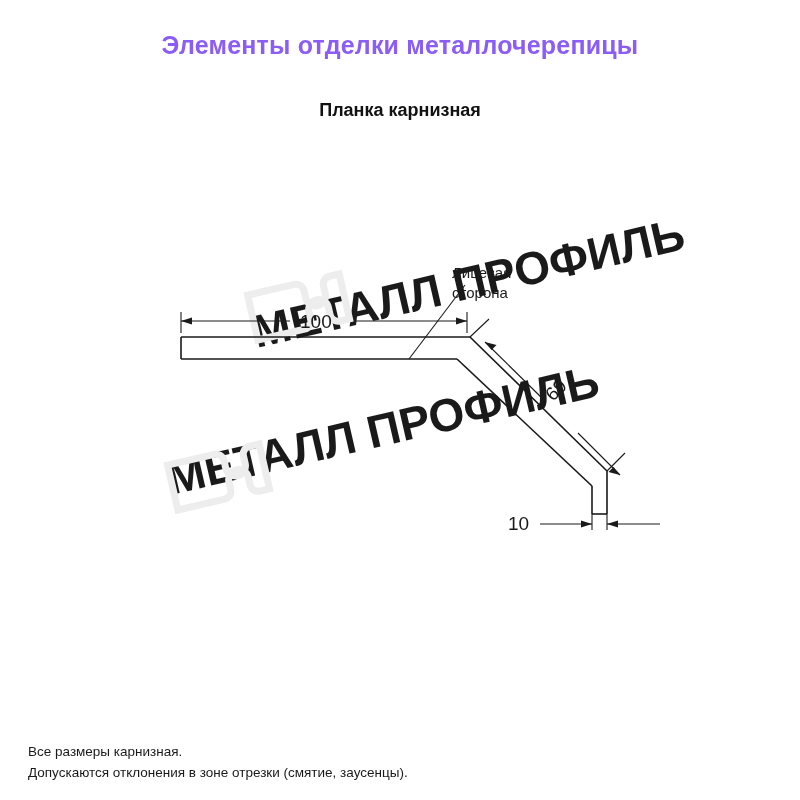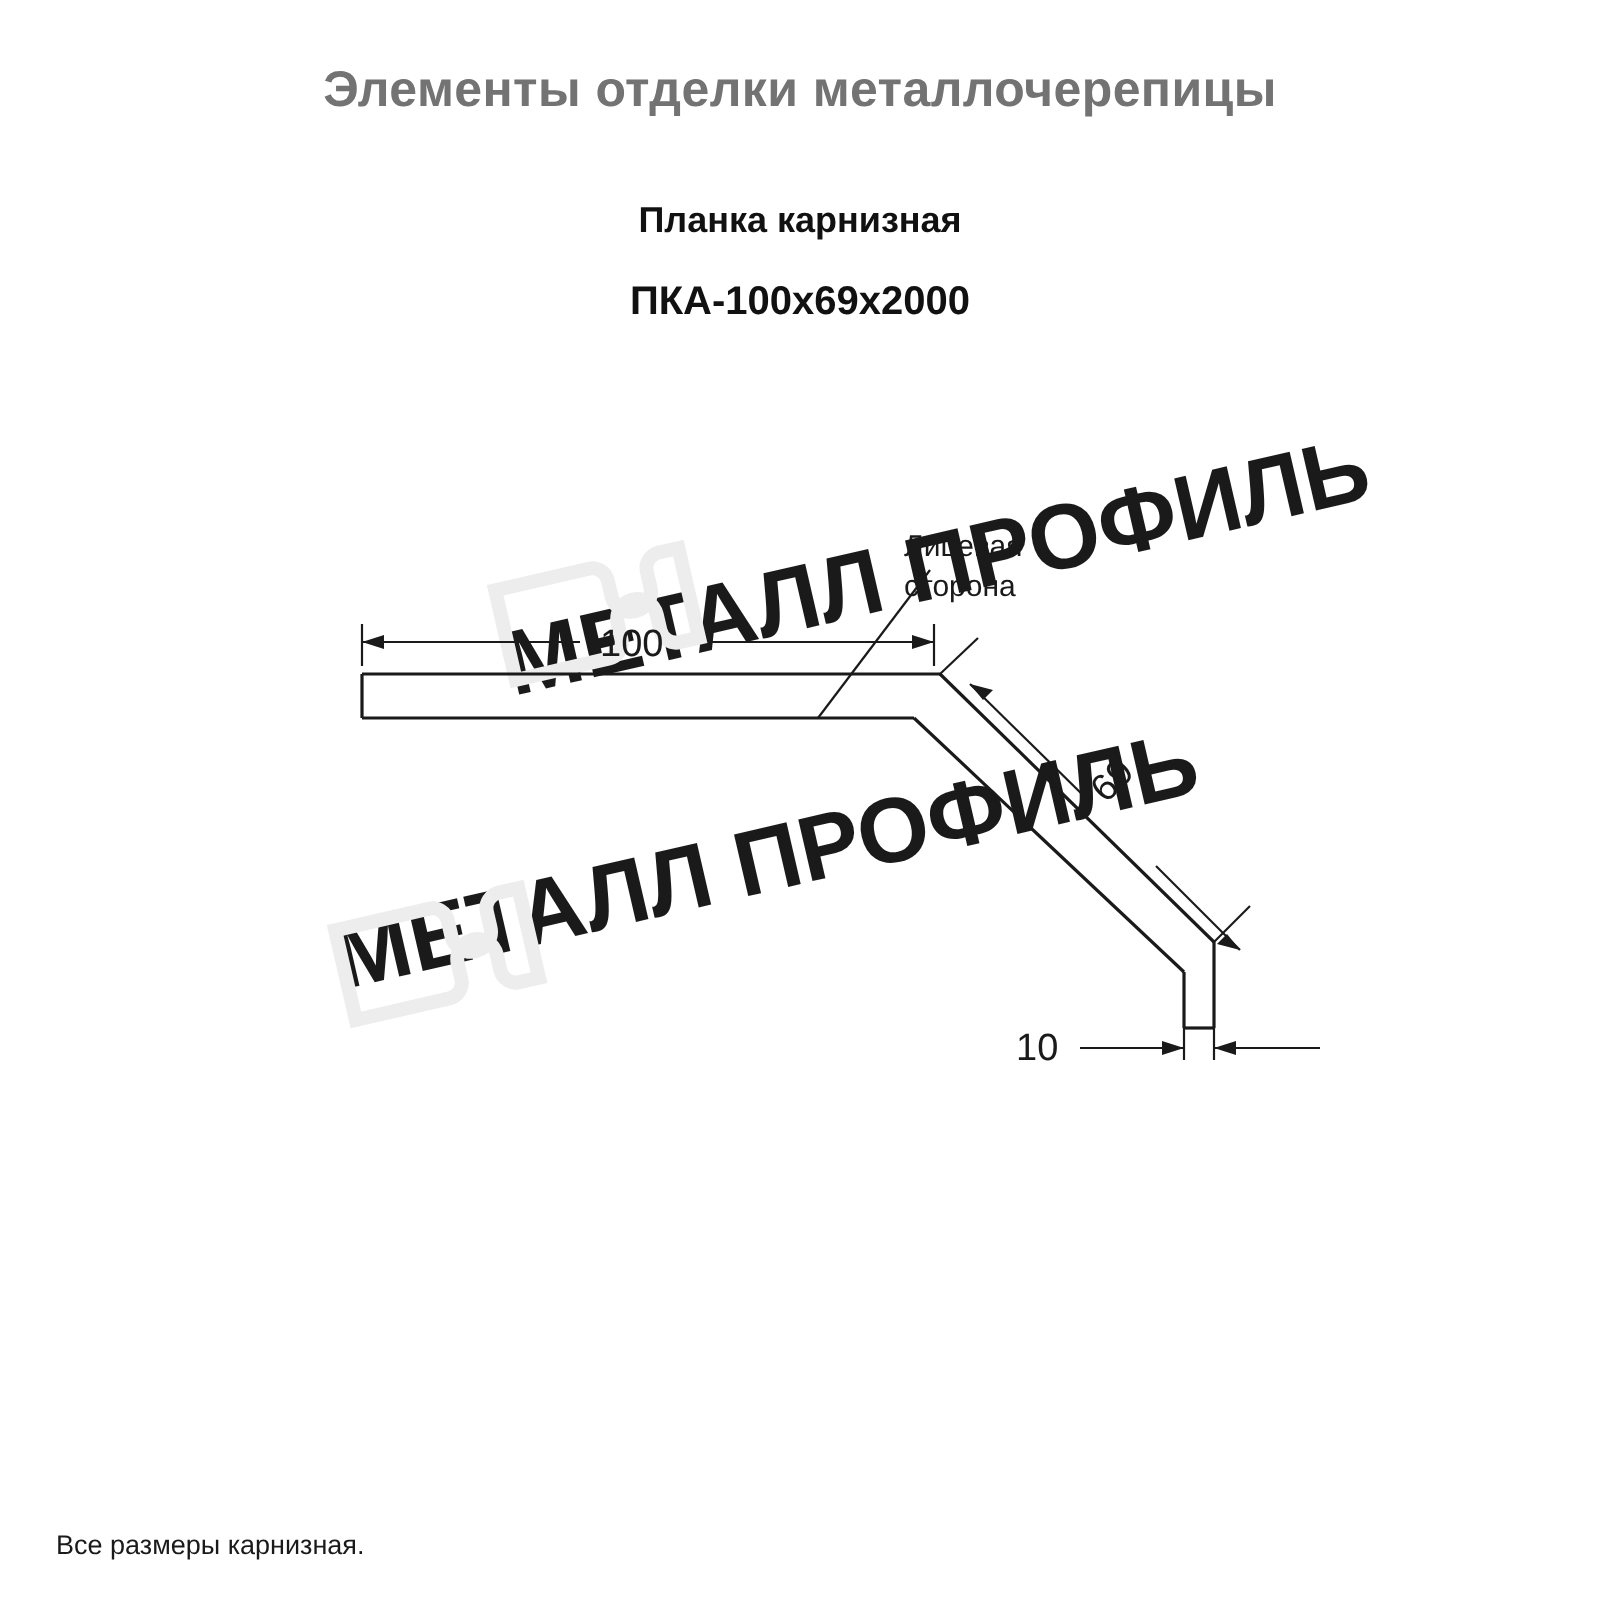"Элементы отделки металлочерепицы" .main-title { color: #737373 -> #8b5cf6 }
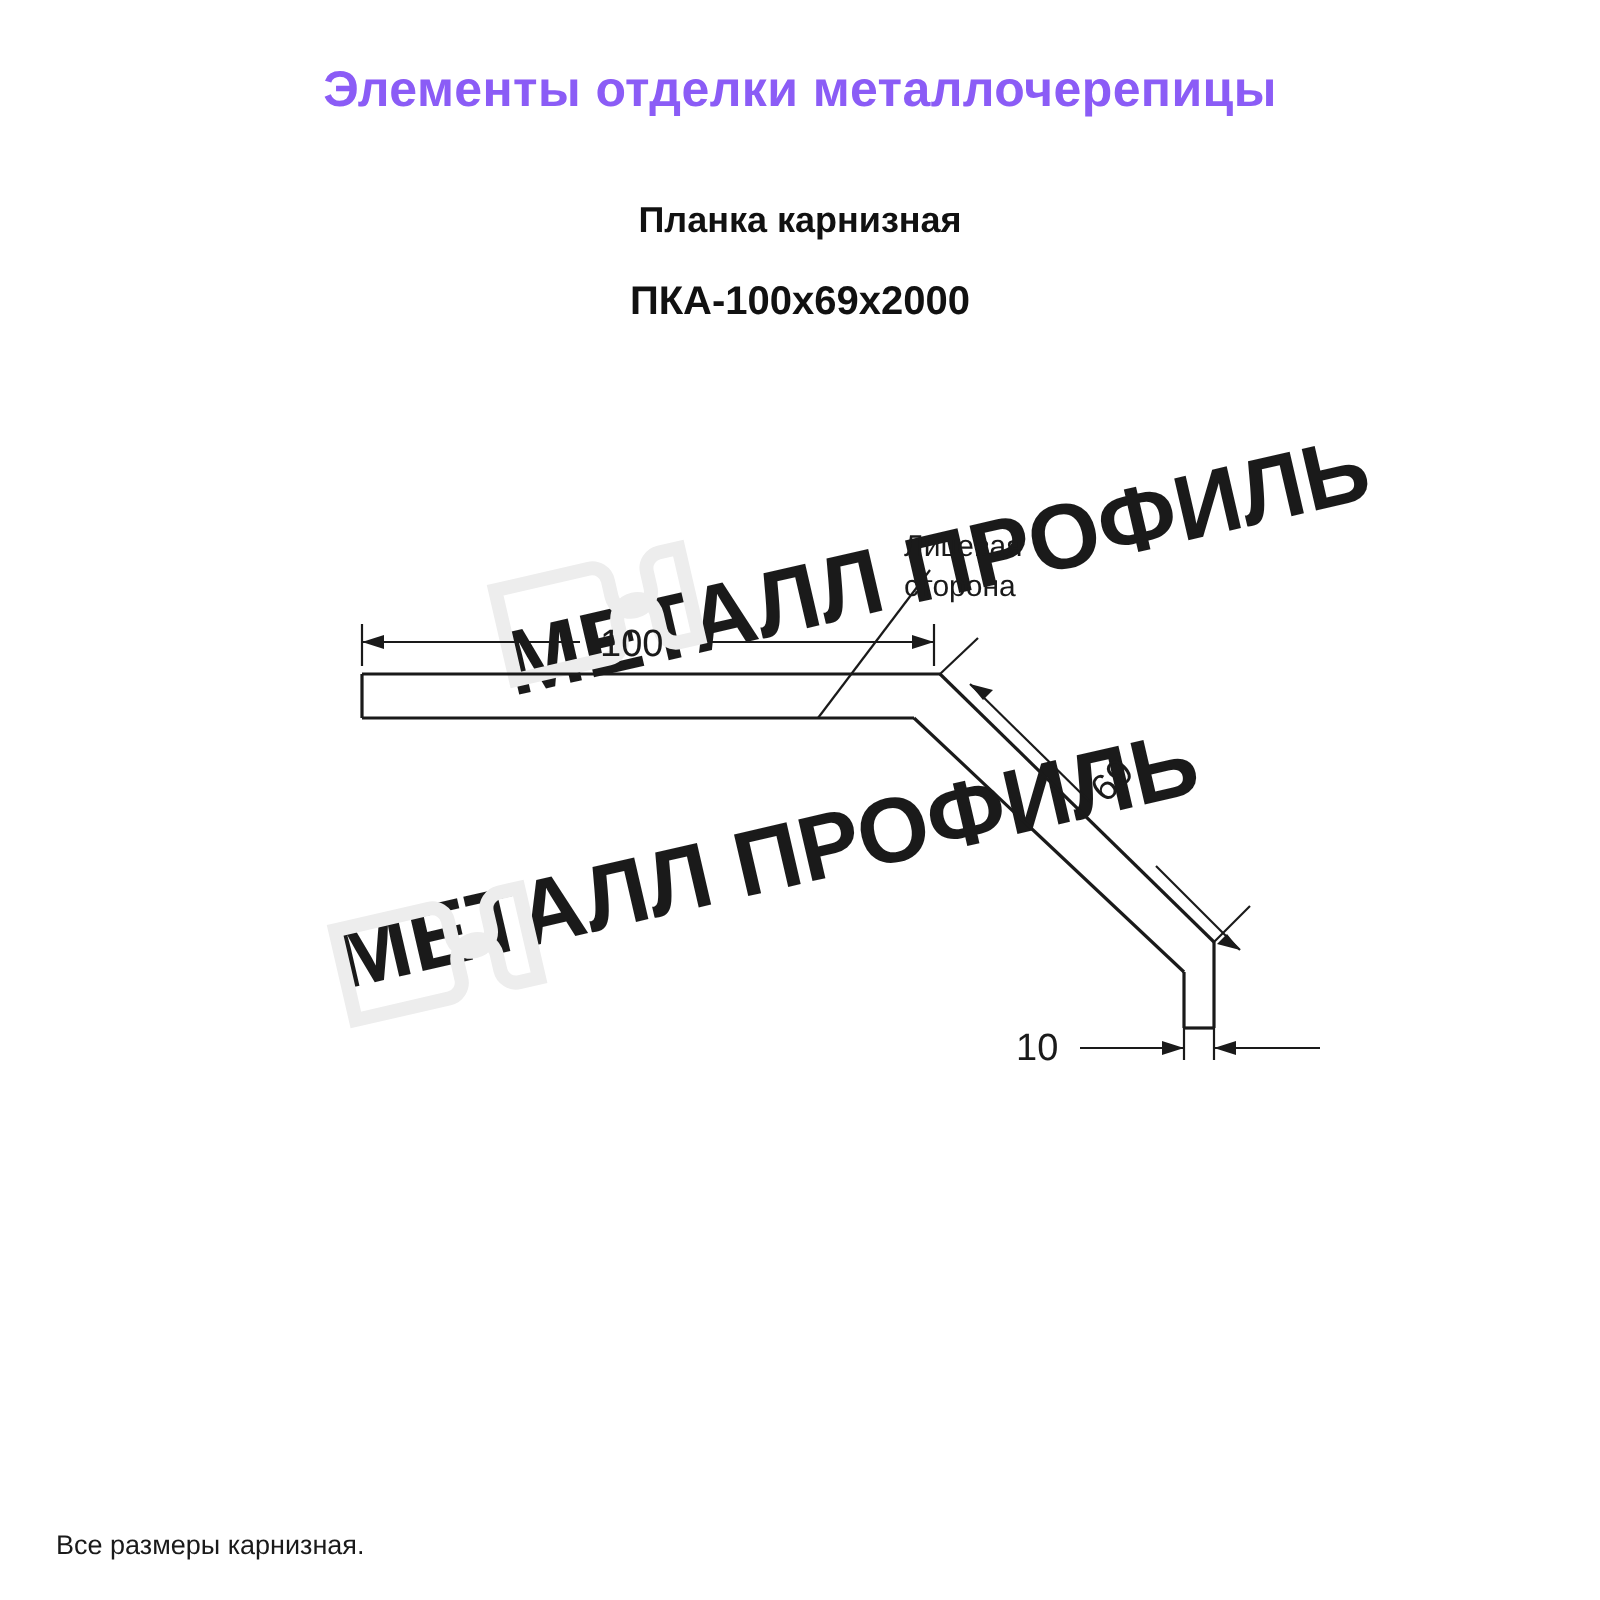"ПКА-100х69х2000" div.code { html: <div>ПКА-100х69х2000</div> -> none }
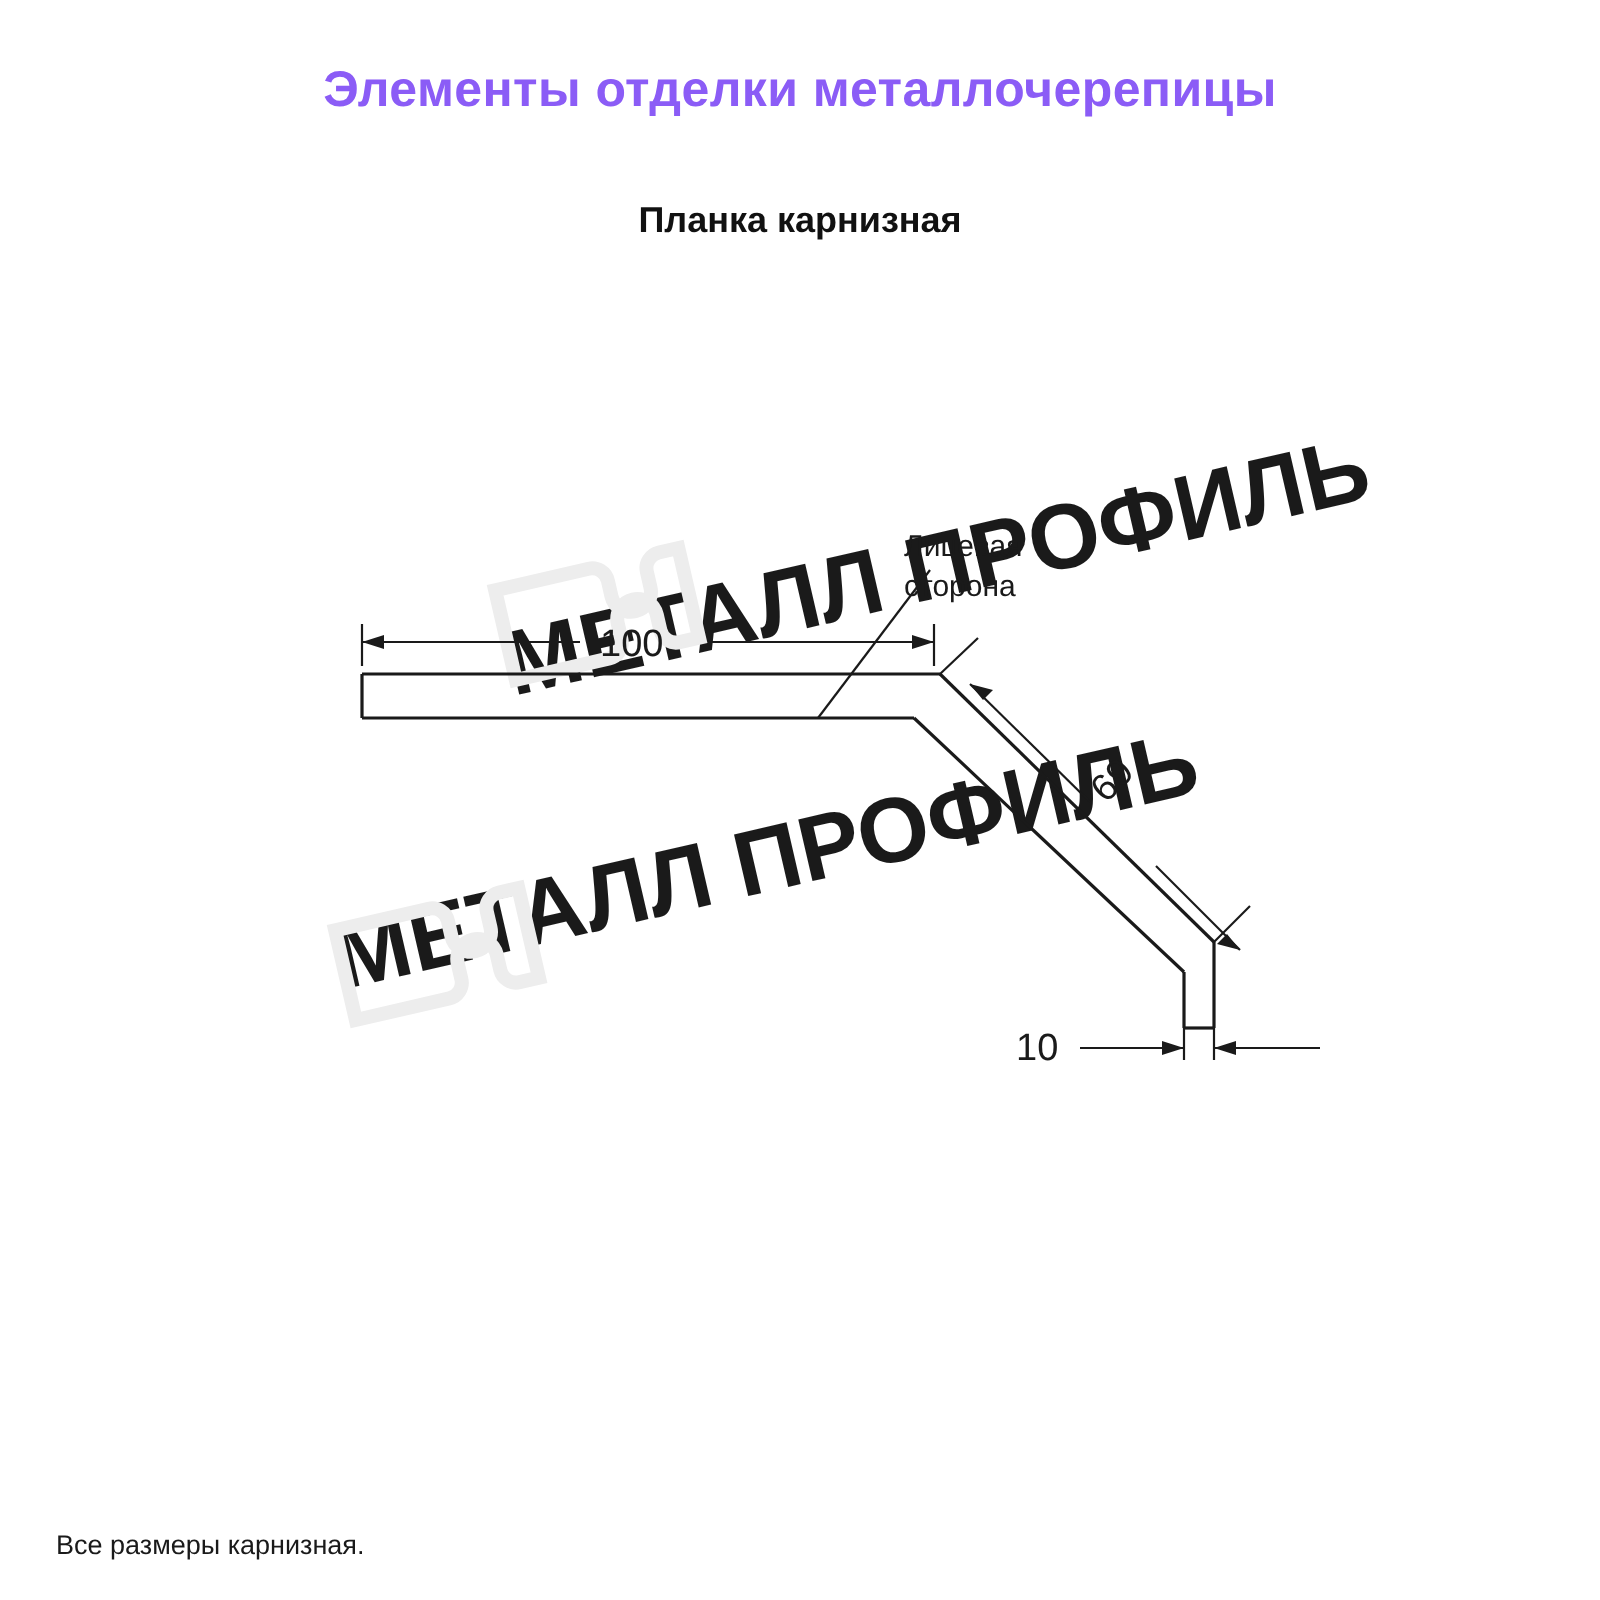"Допускаются отклонения в зоне отрезки" div { html: none -> <div>Допускаются отклонения в зоне отрезки (смятие, заусенцы).</div> }
